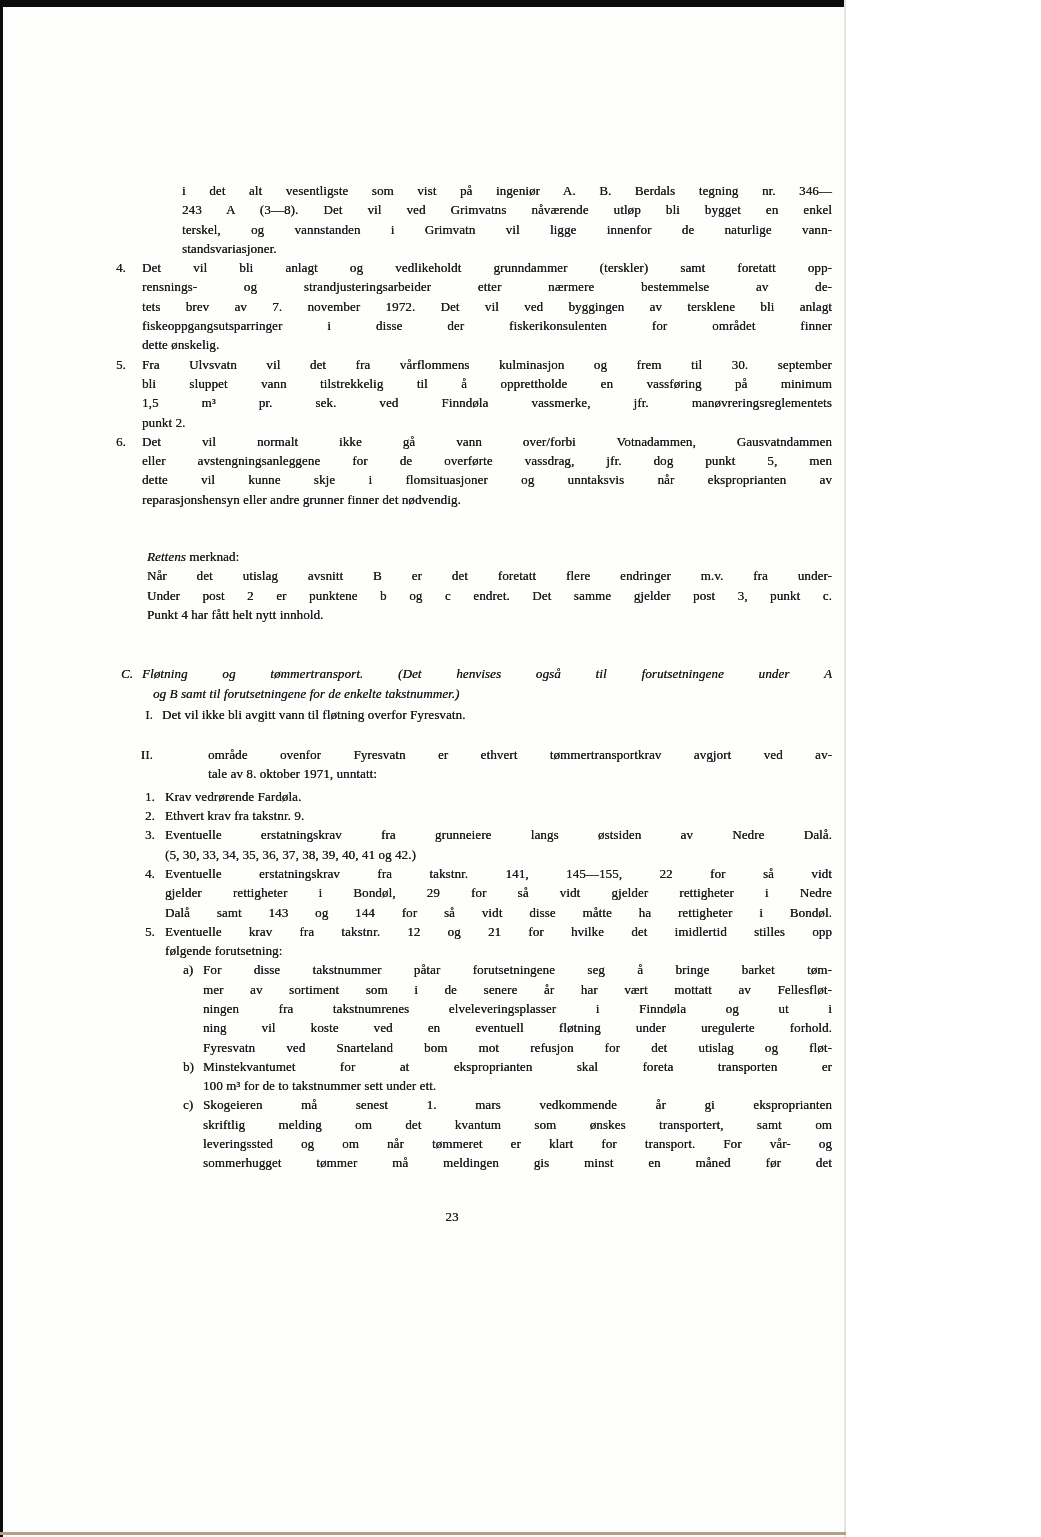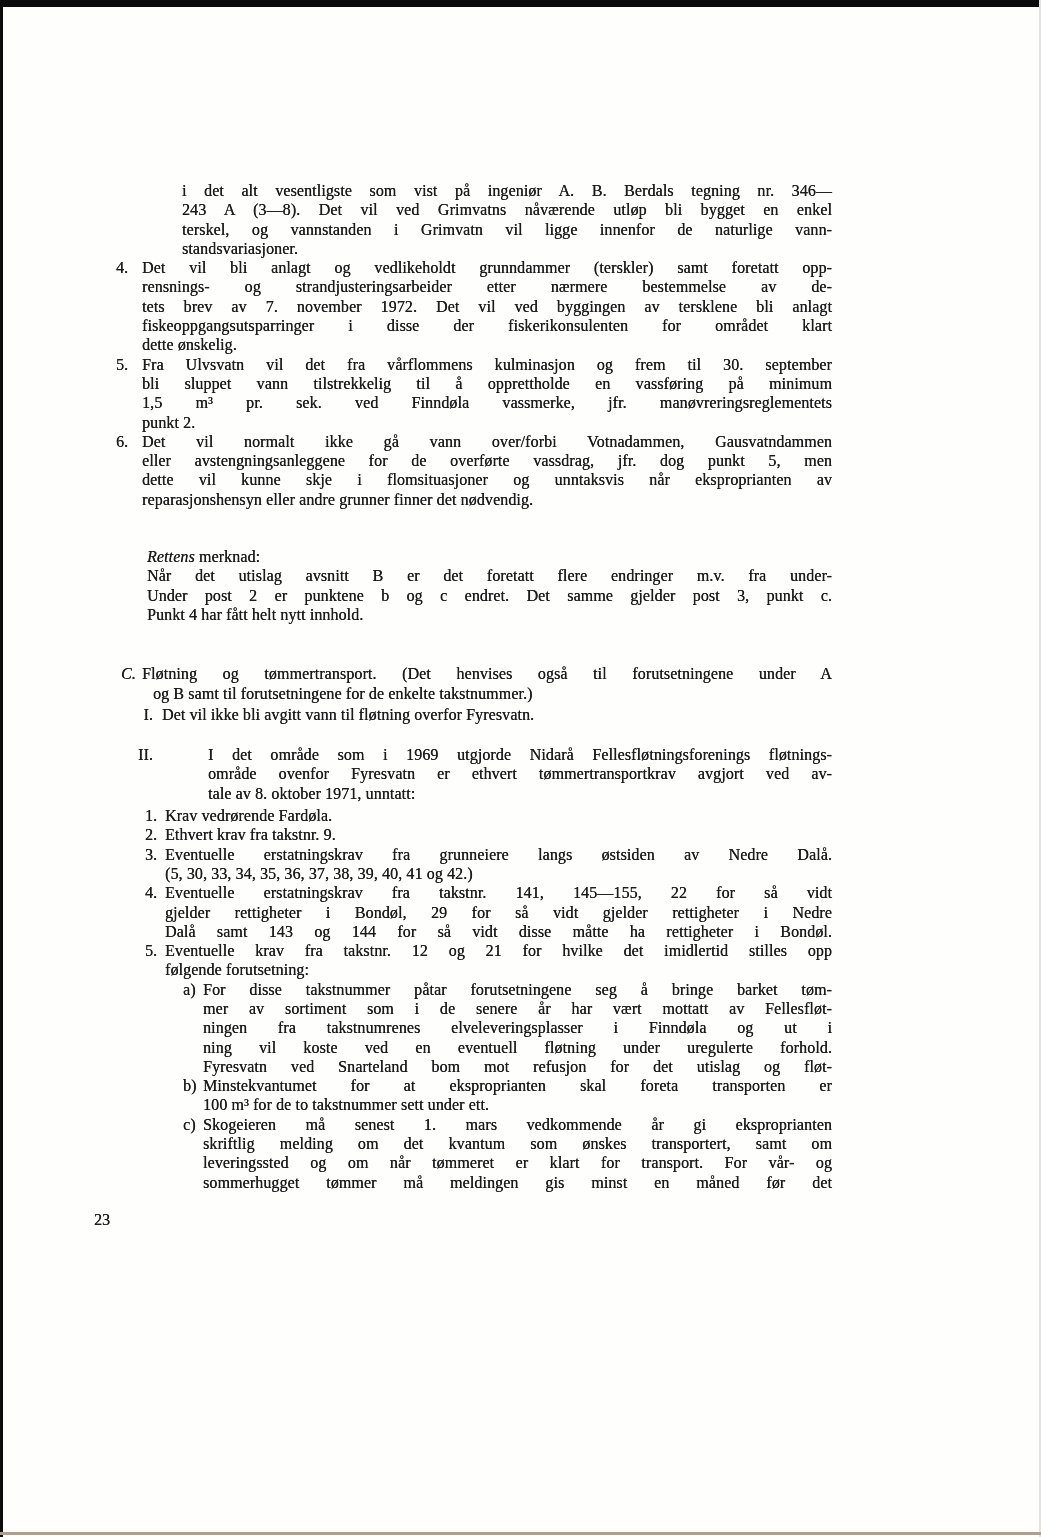"i det alt vesentligste som" .page { font-size: 16px -> 13px; width: 1041px -> 846px }
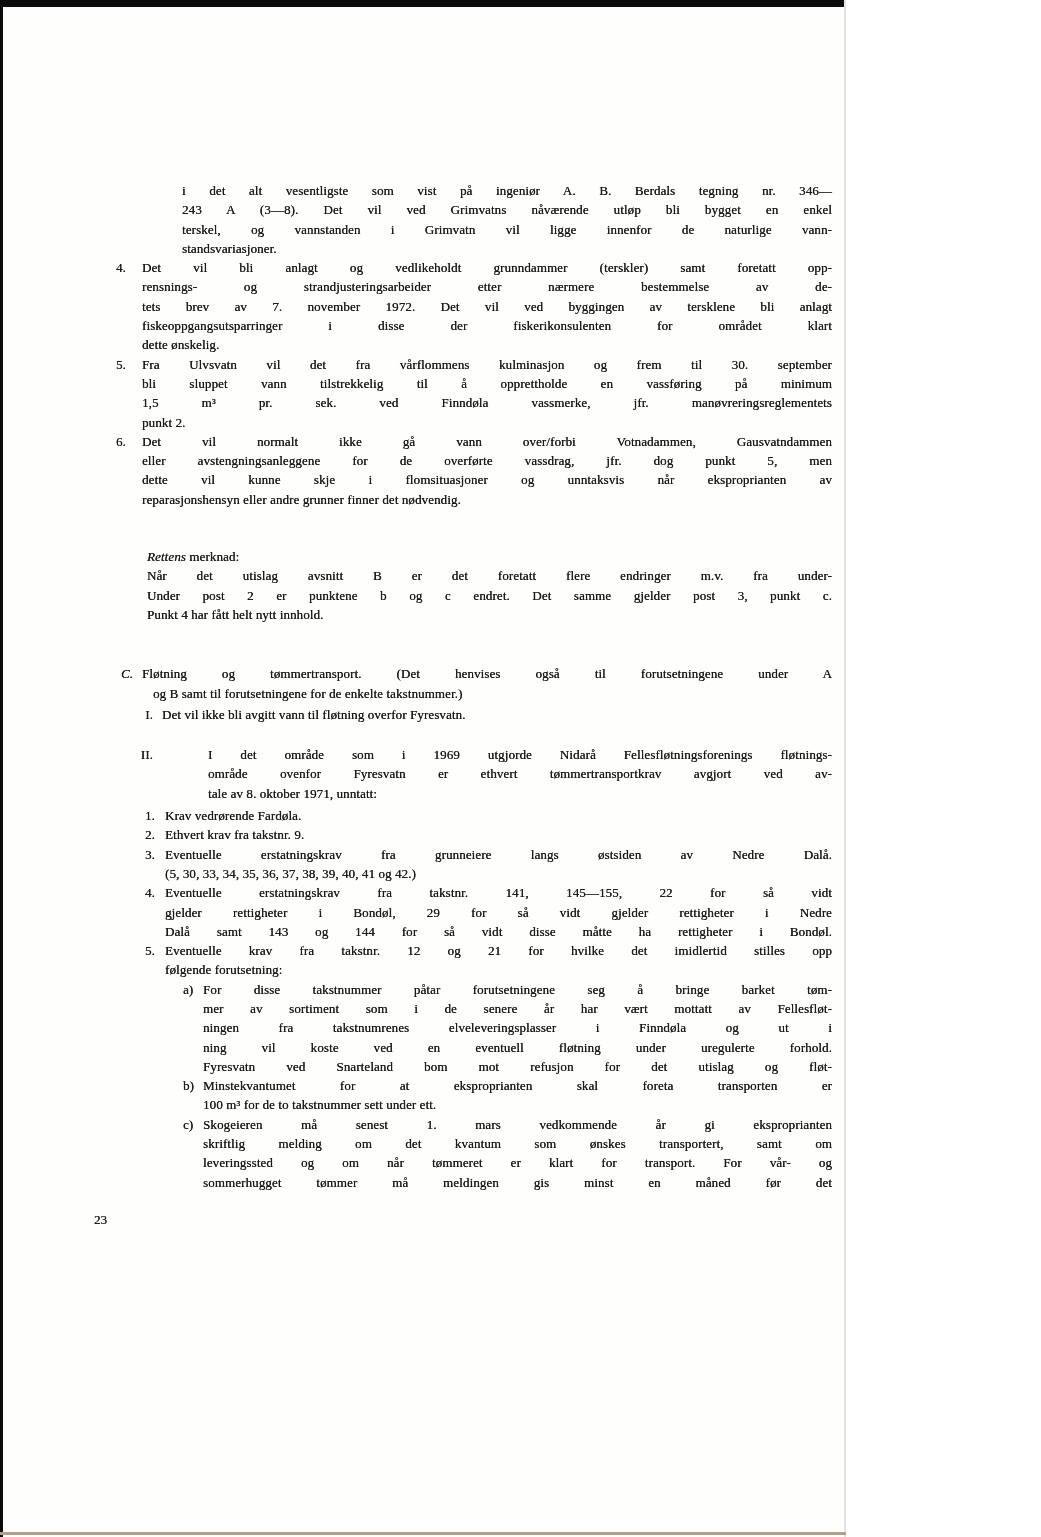"fiskeoppgangsutsparringer i disse der" div.tline { text: klart -> finner }
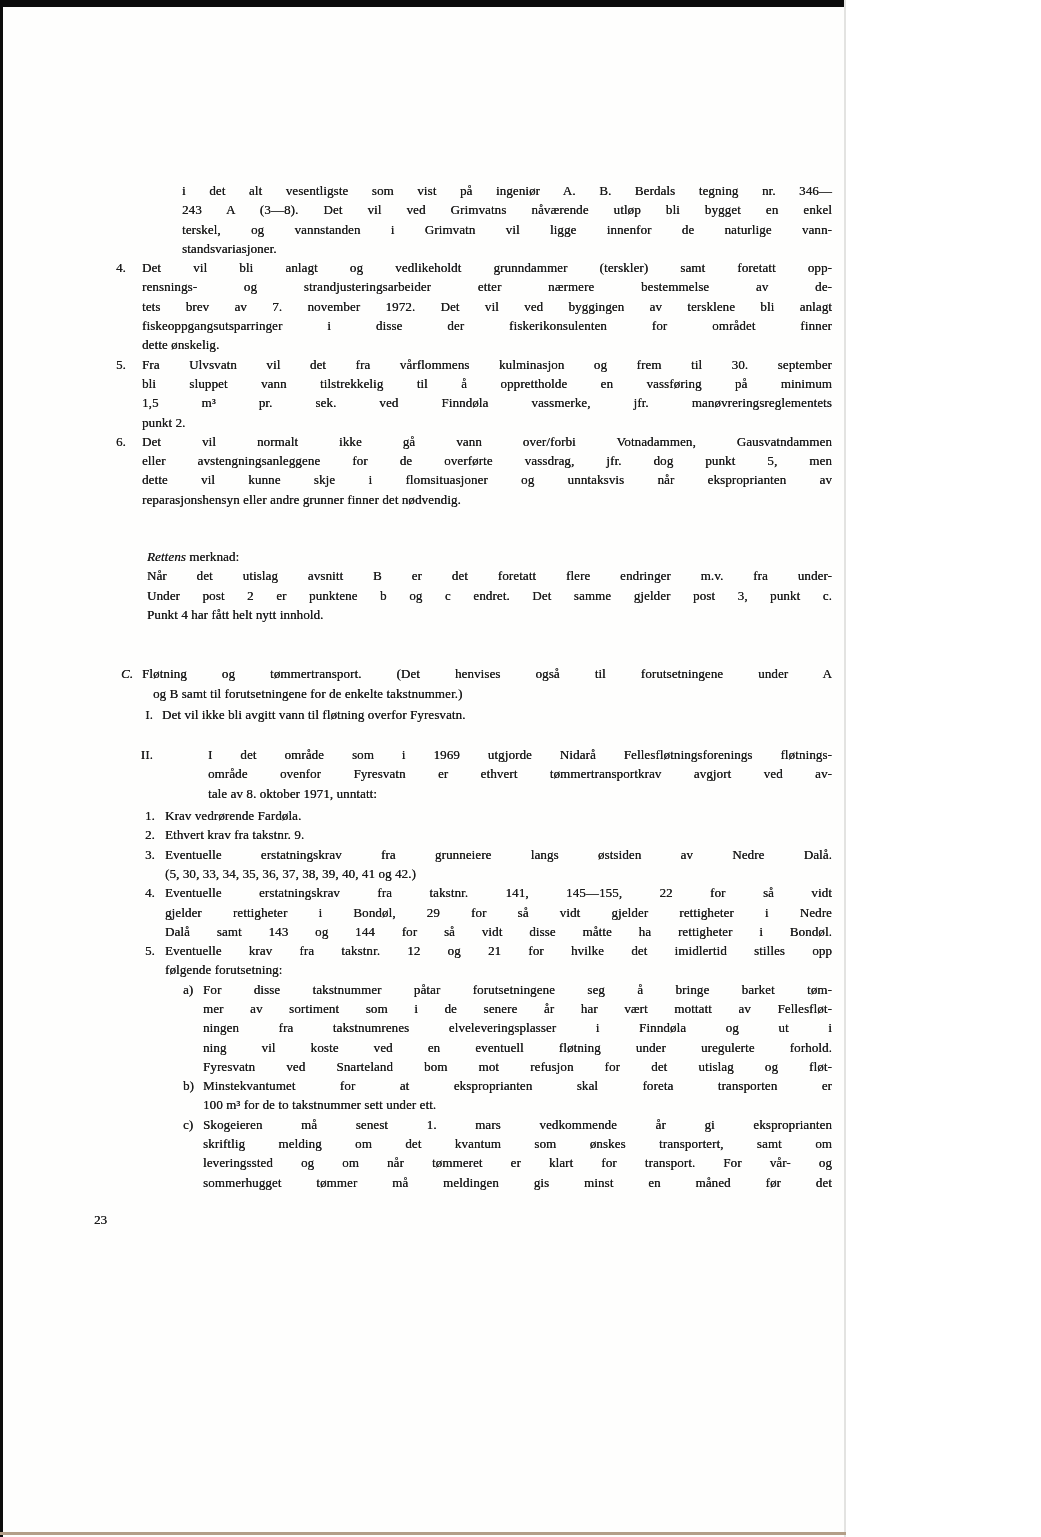"Fløtning og tømmertransport. (Det" .section-c .body { font-style: none -> italic }
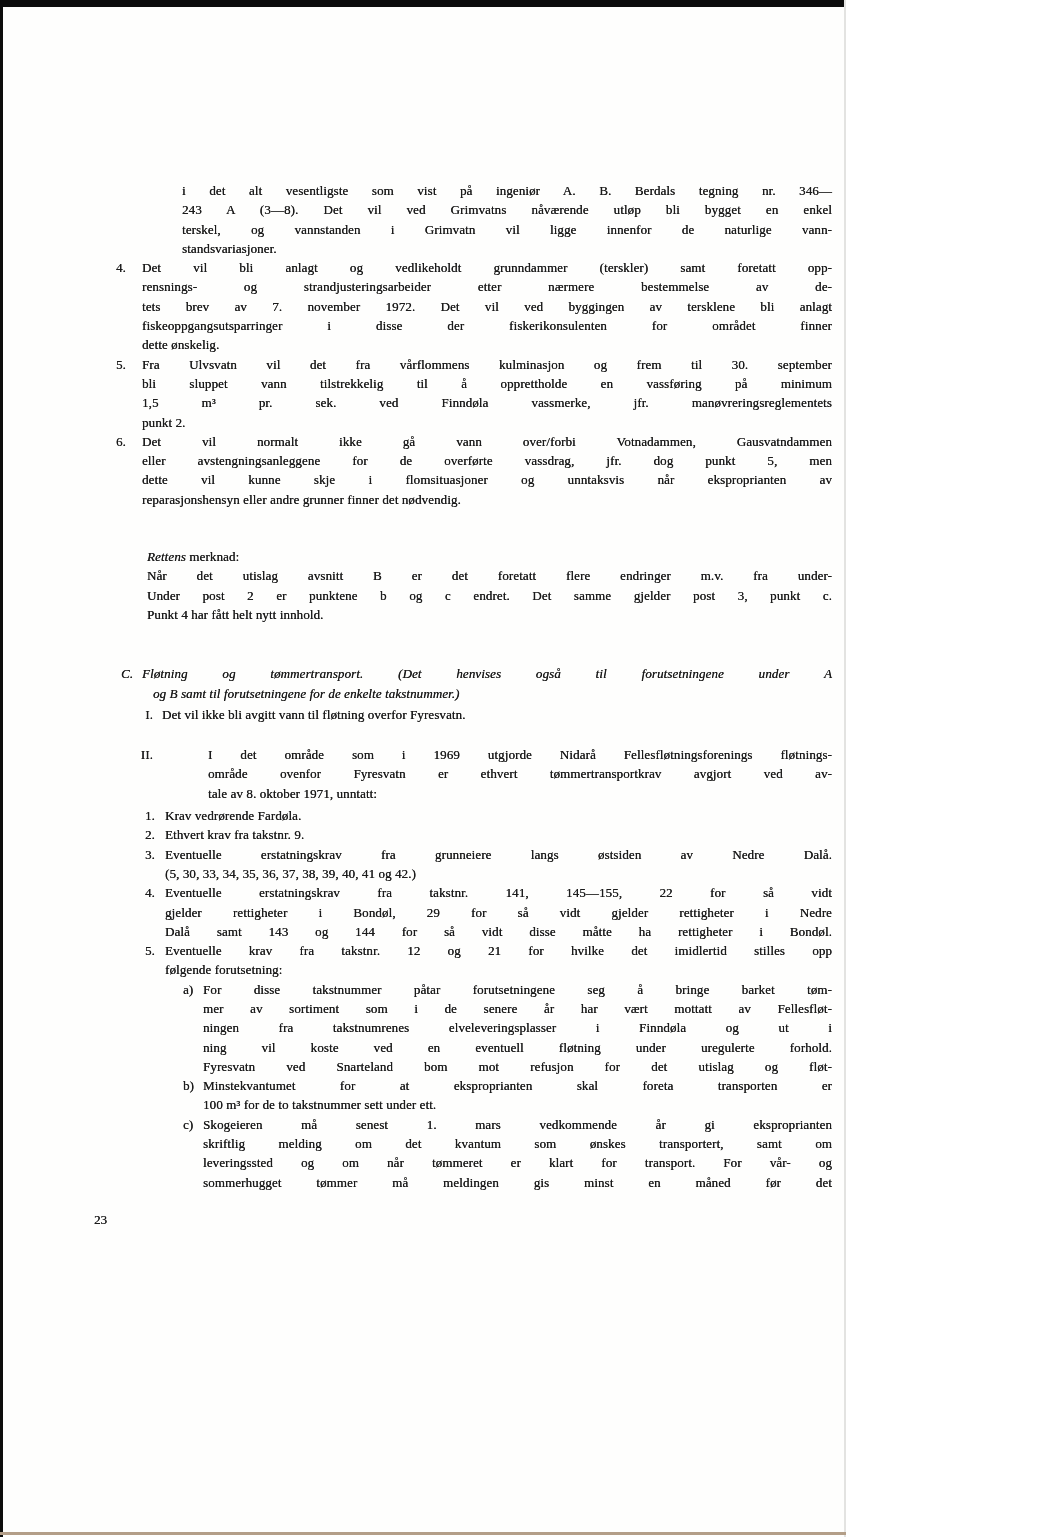"I det område som i" div.tline { html: <div>I det område som i 1969 utgjorde Nidarå Fellesfløtningsforenings fløtnings-</div> -> none }
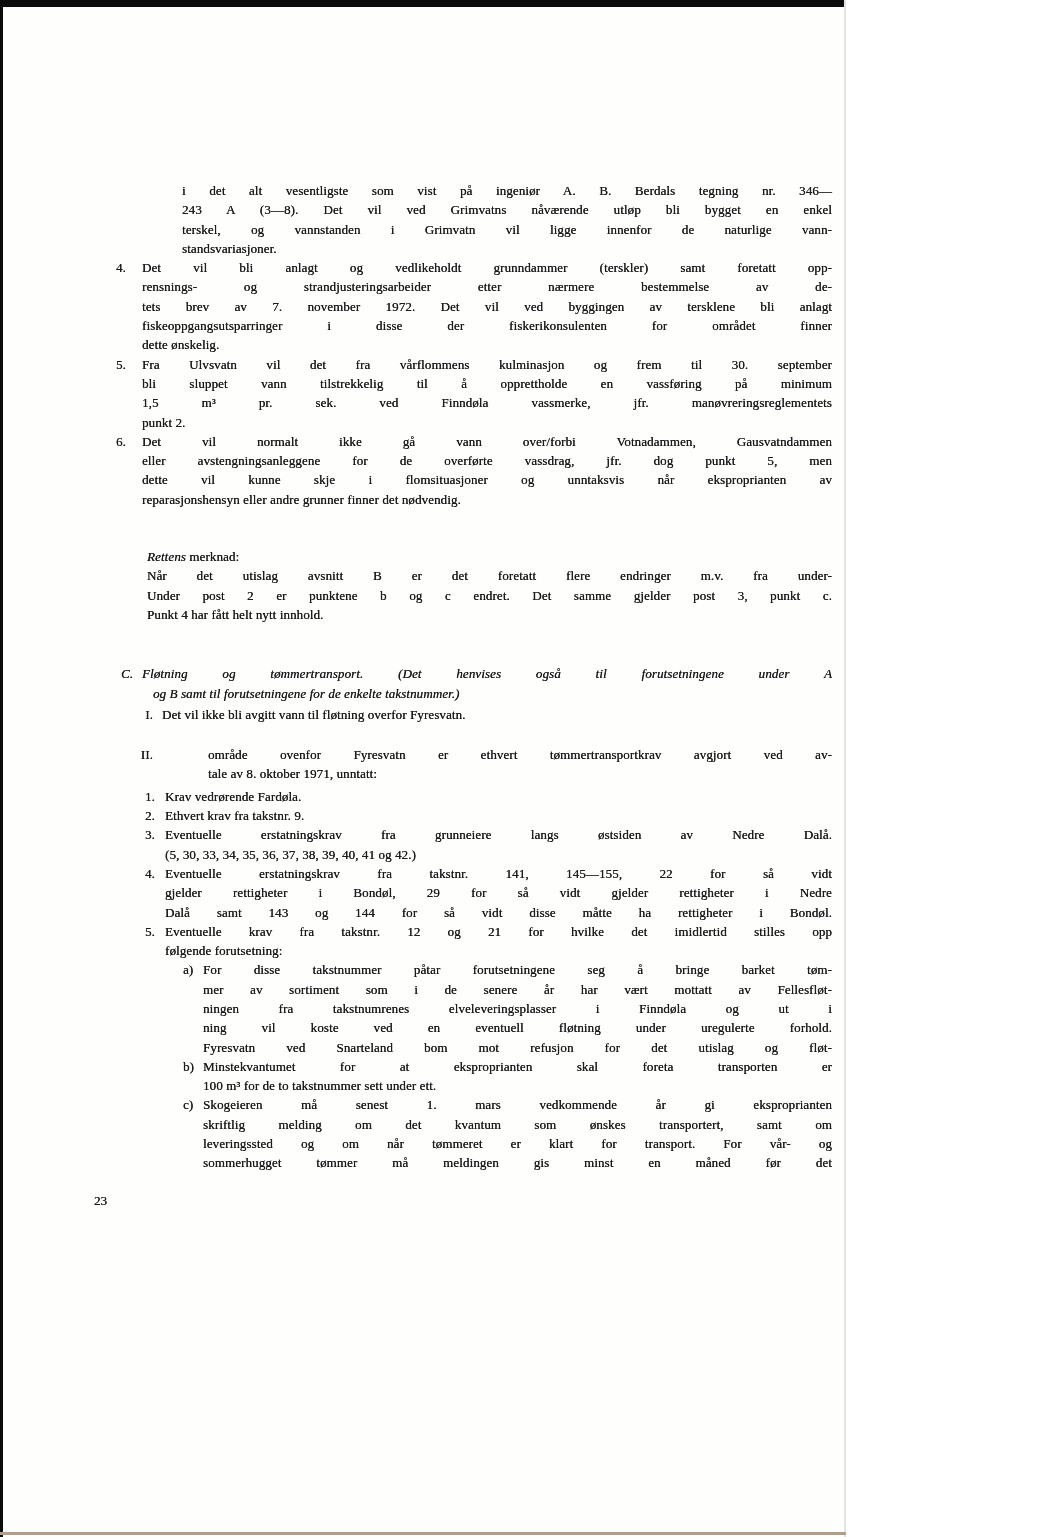"23" .pagenum { margin-top: 18px -> 34px; text-align: none -> center }
